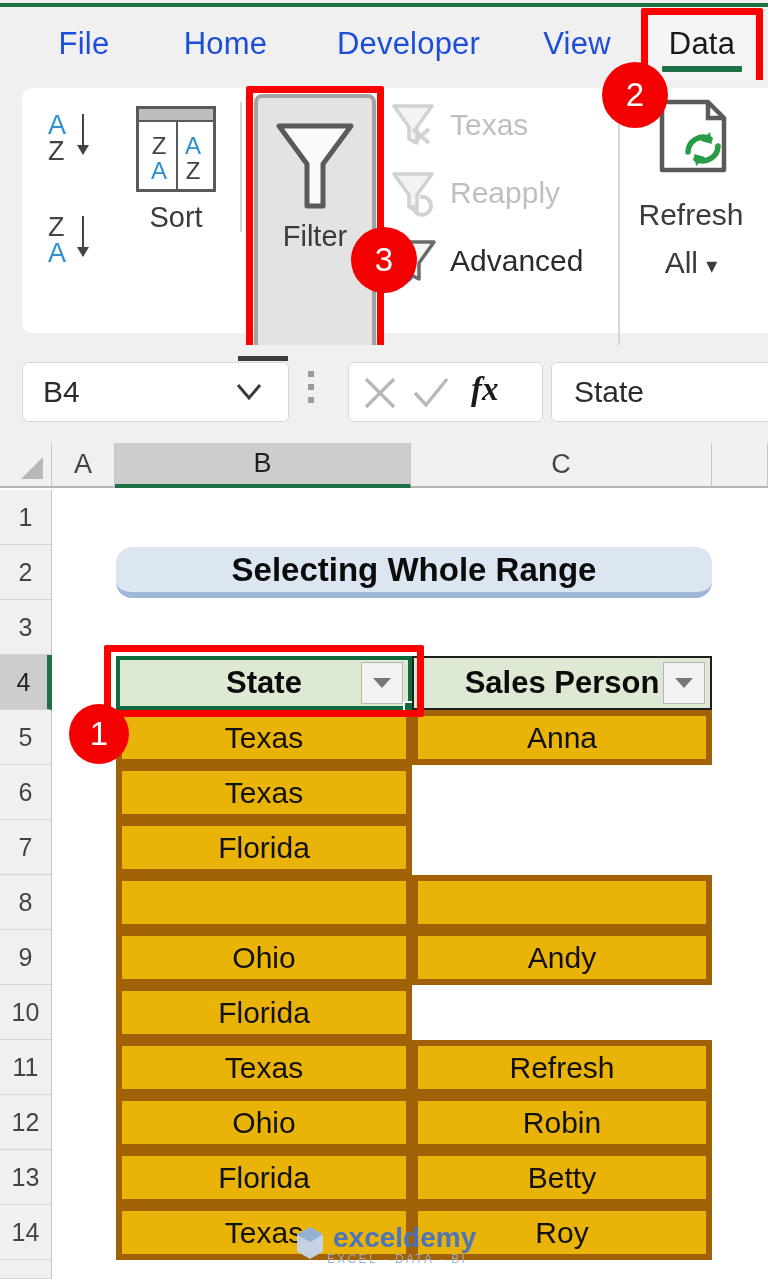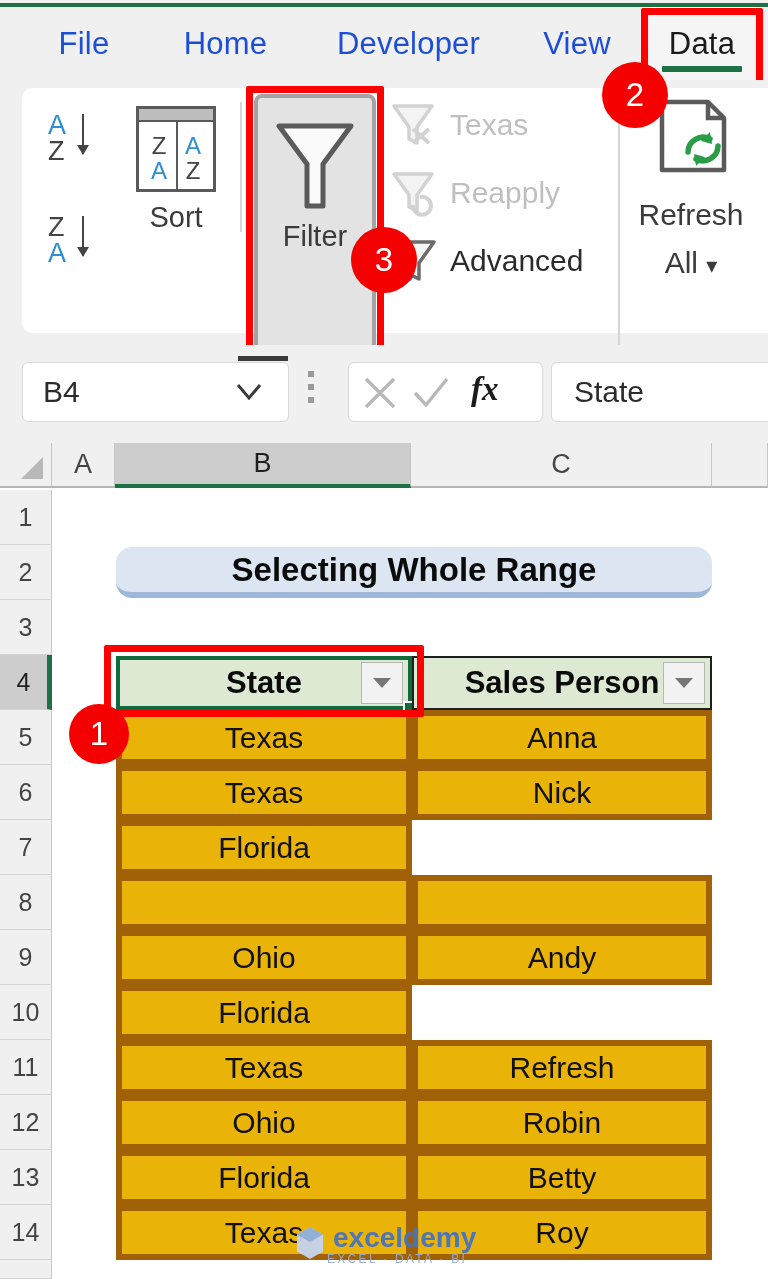"Nick" div.cell { html: <div> <span>Nick</span> </div> -> none }
